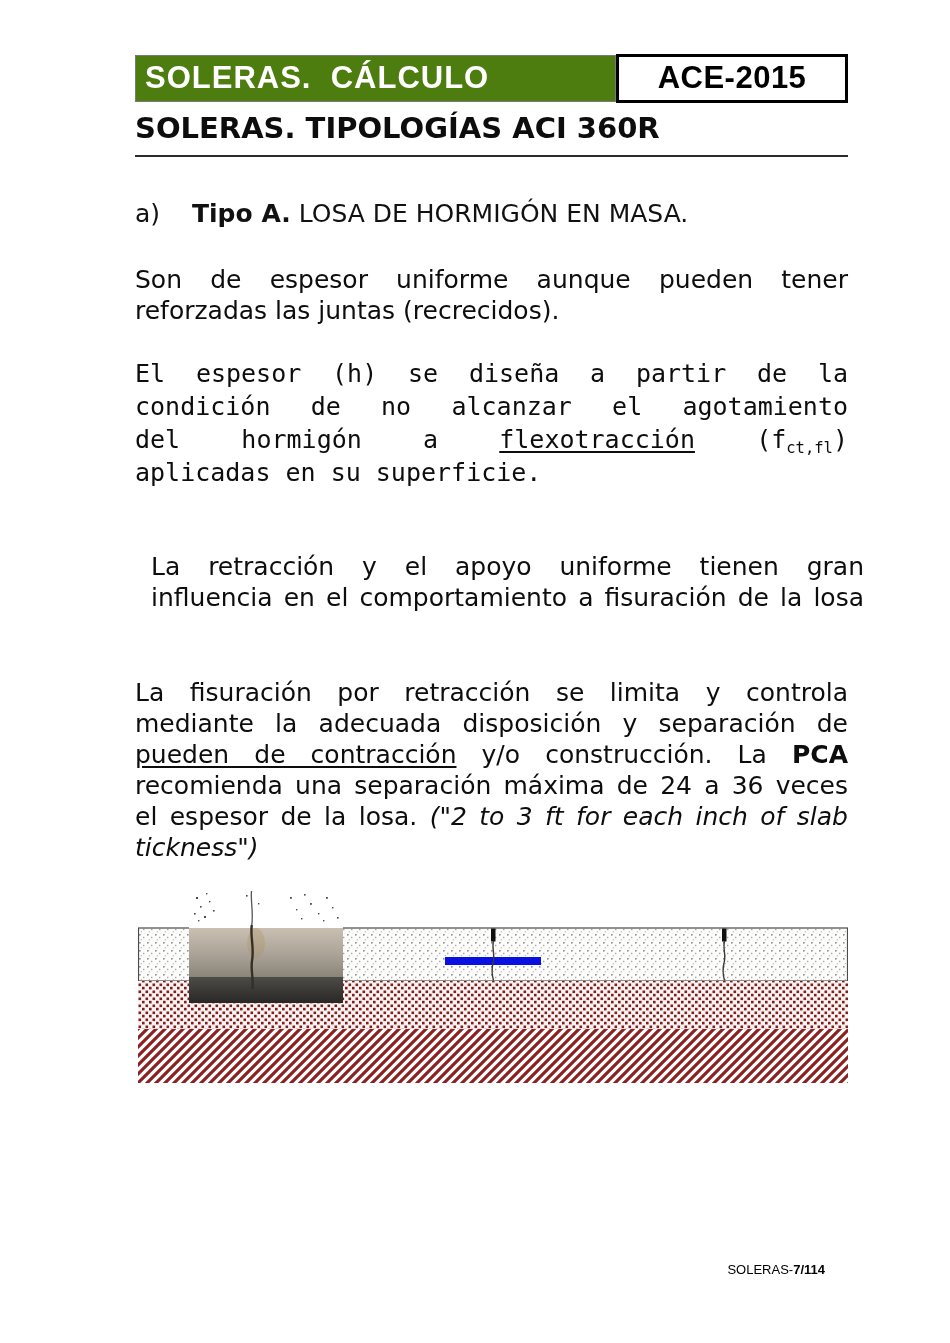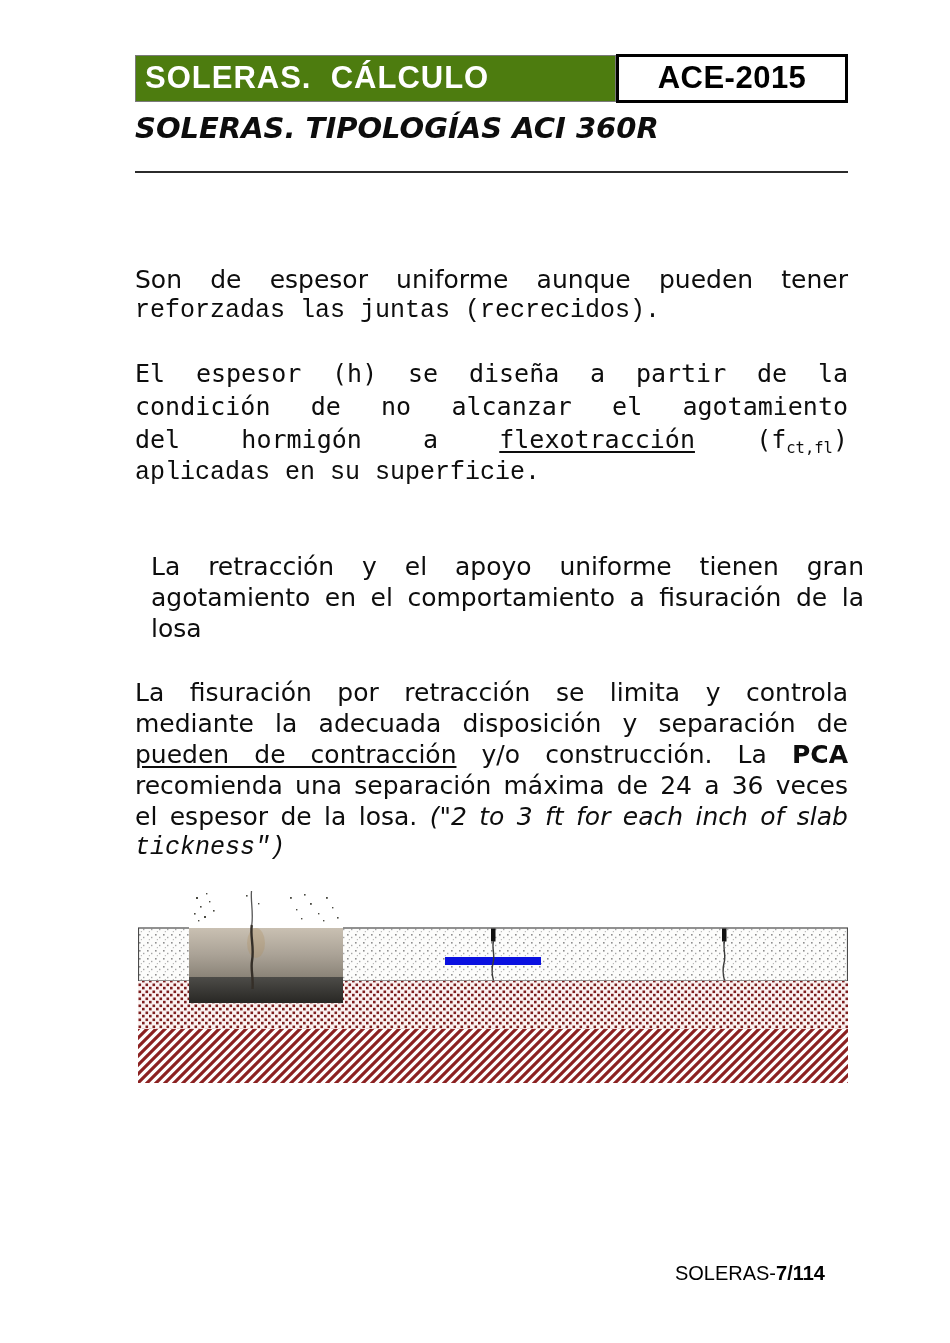"SOLERAS. TIPOLOGÍAS ACI 360R" .sec-title { font-style: italic -> none; padding-bottom: 25px -> 9px }
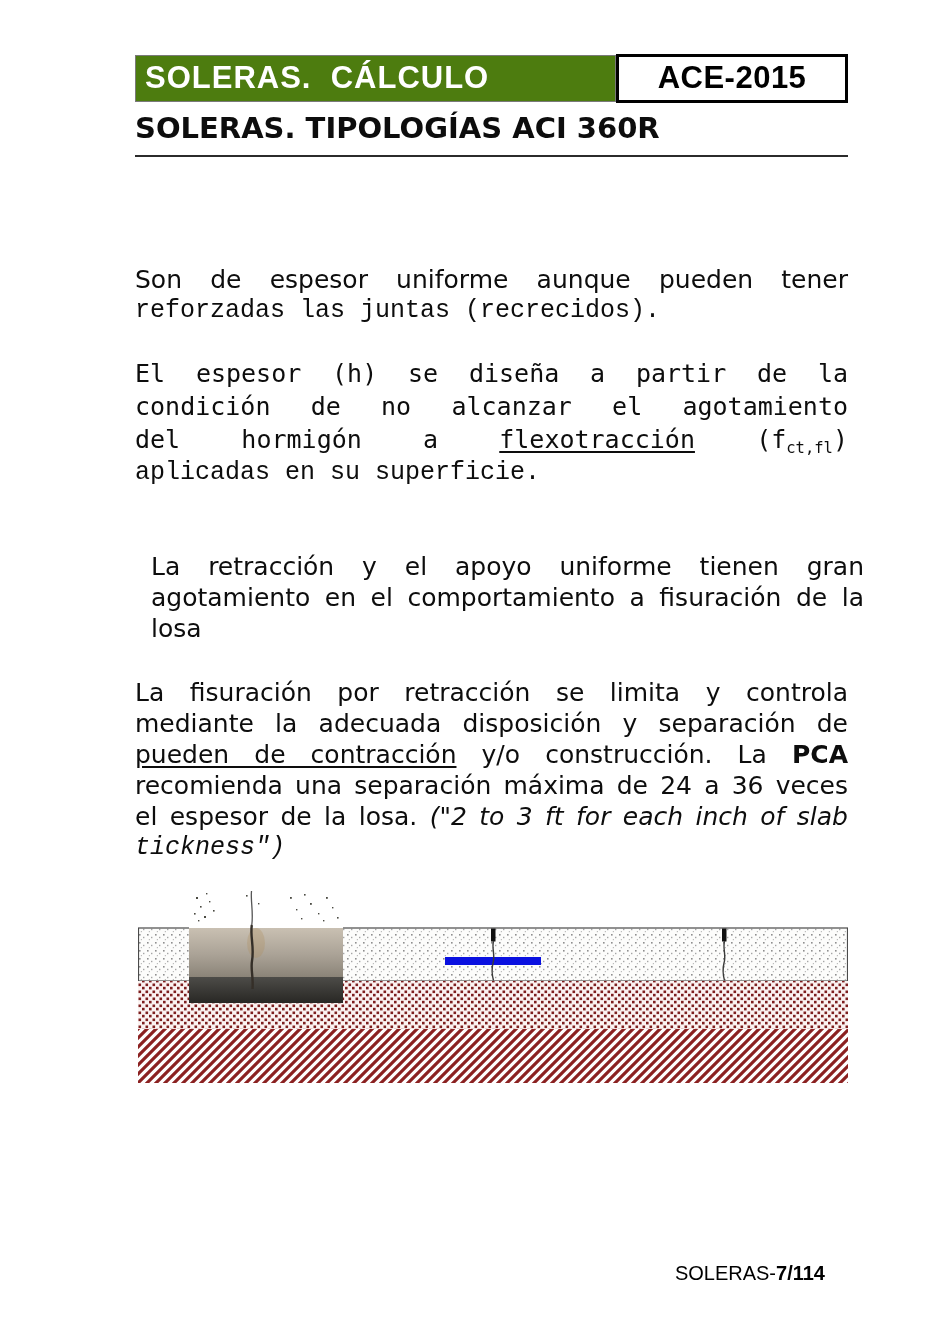"a) Tipo A. LOSA DE" div.tipo { html: none -> <div><span>a)</span><span>Tipo A.</span><span> LOSA DE HORMIGÓN EN MASA.</span></div> }
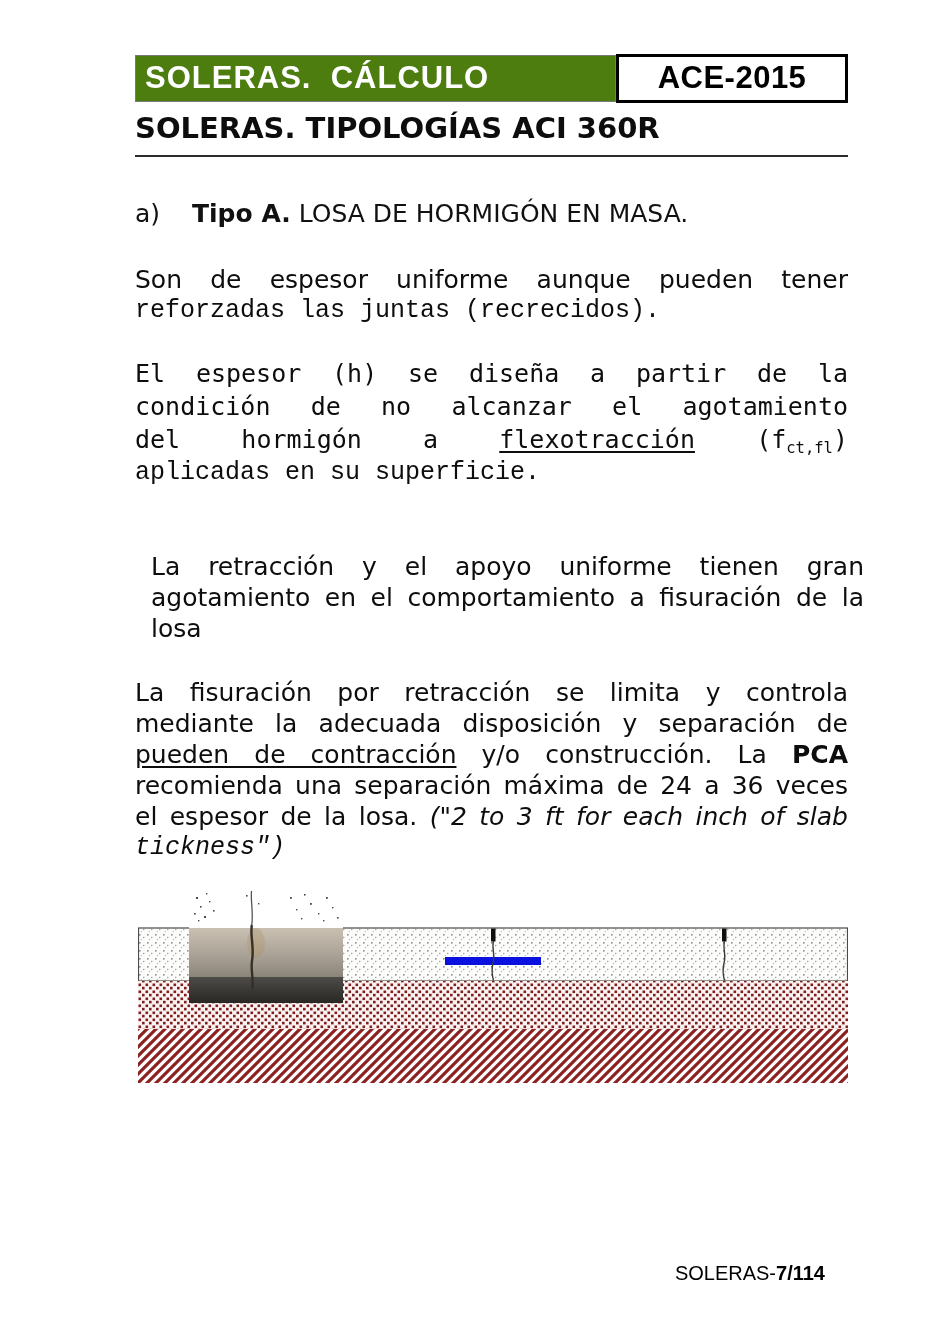"reforzadas las juntas (recrecidos)." .ll { font-family: Liberation Mono, monospace -> none }
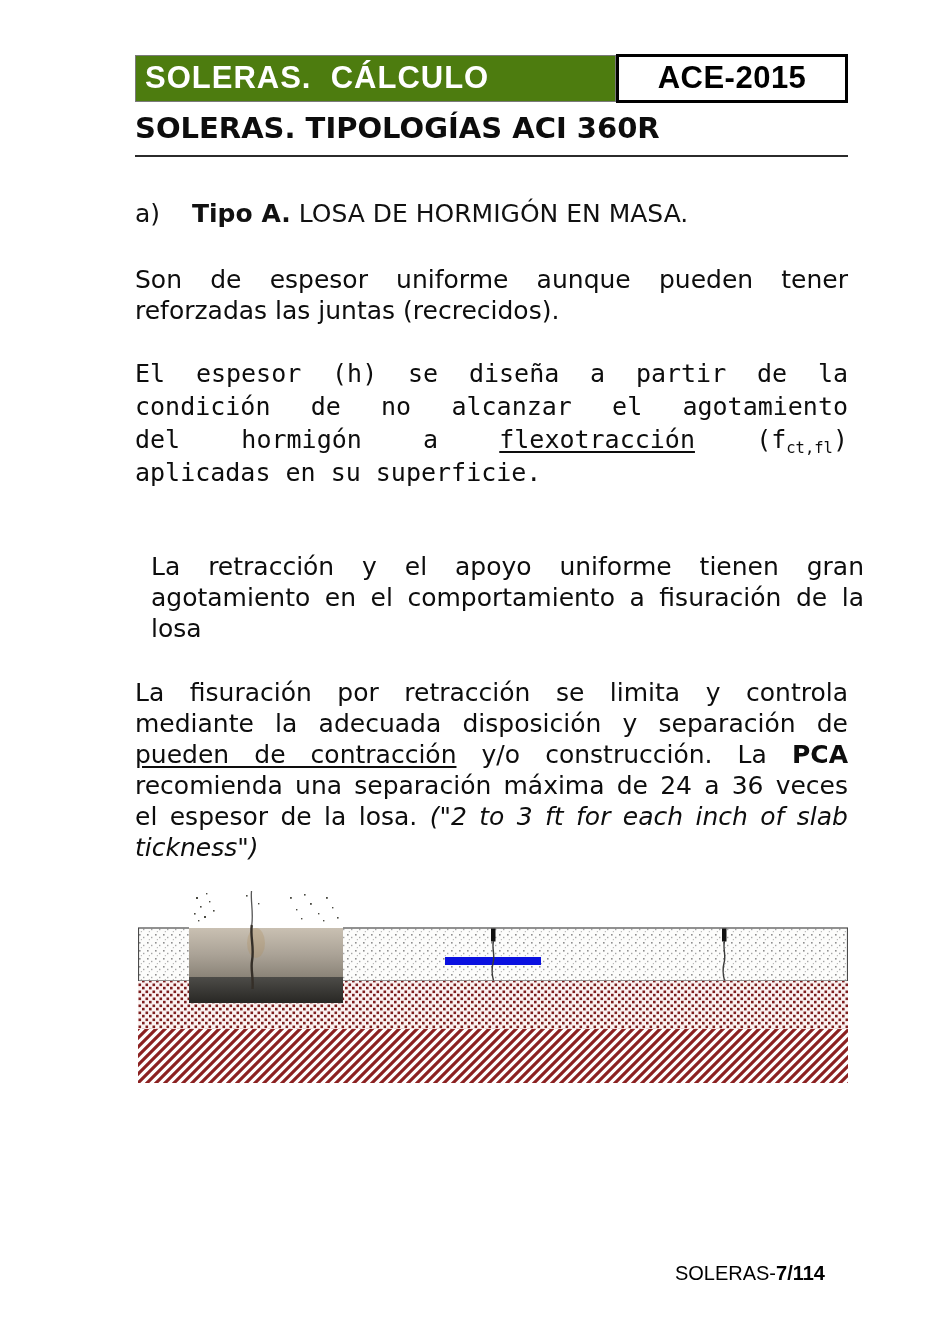"agotamiento en el comportamiento a" div.jl { text: agotamiento -> influencia }
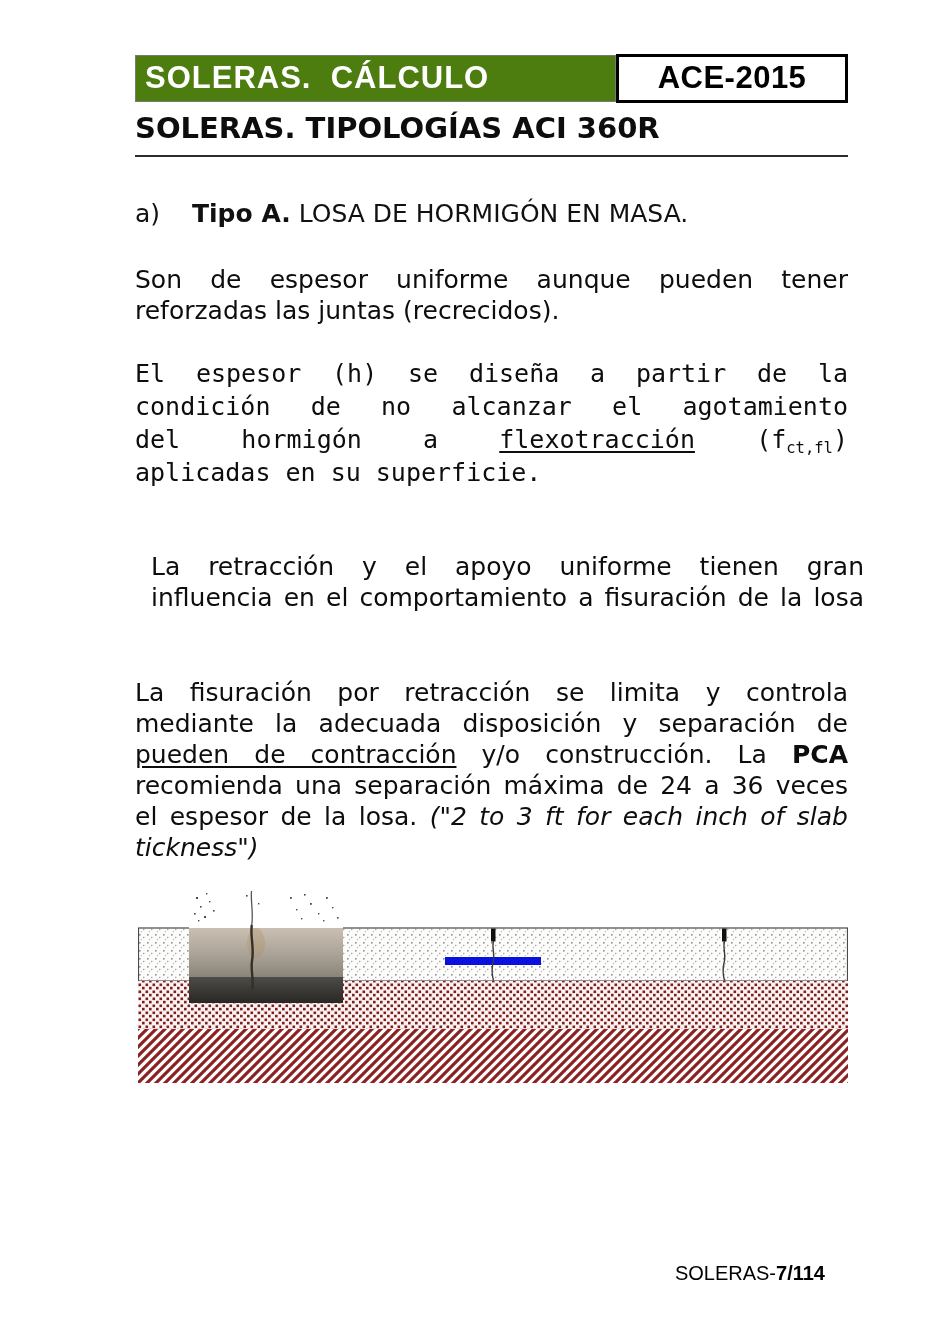"SOLERAS-7/114" .footer { font-size: 20px -> 13px }
